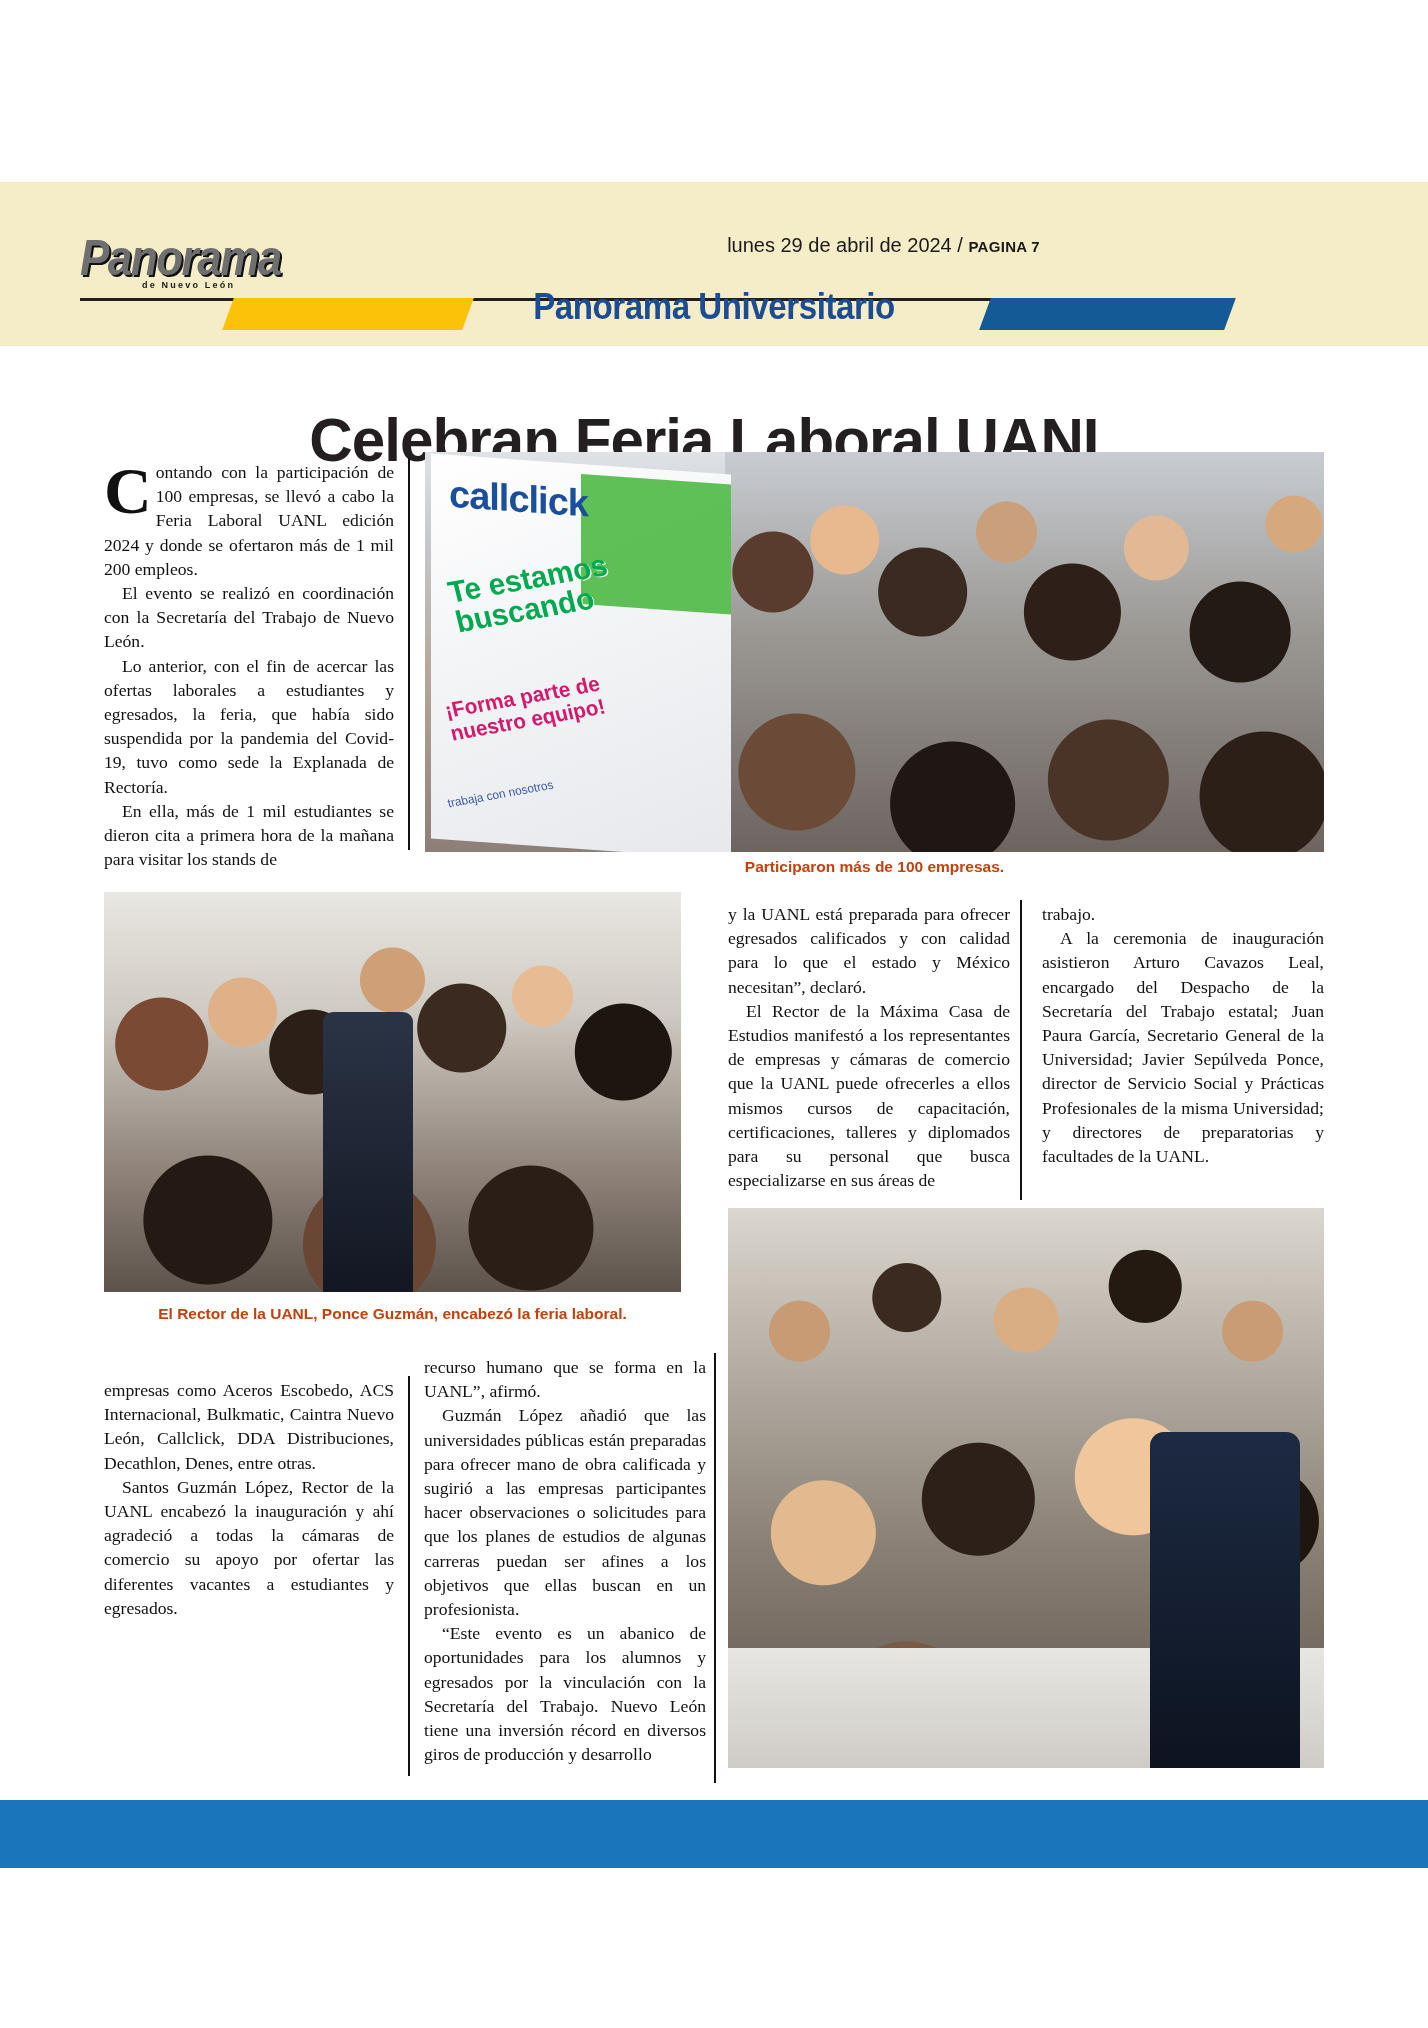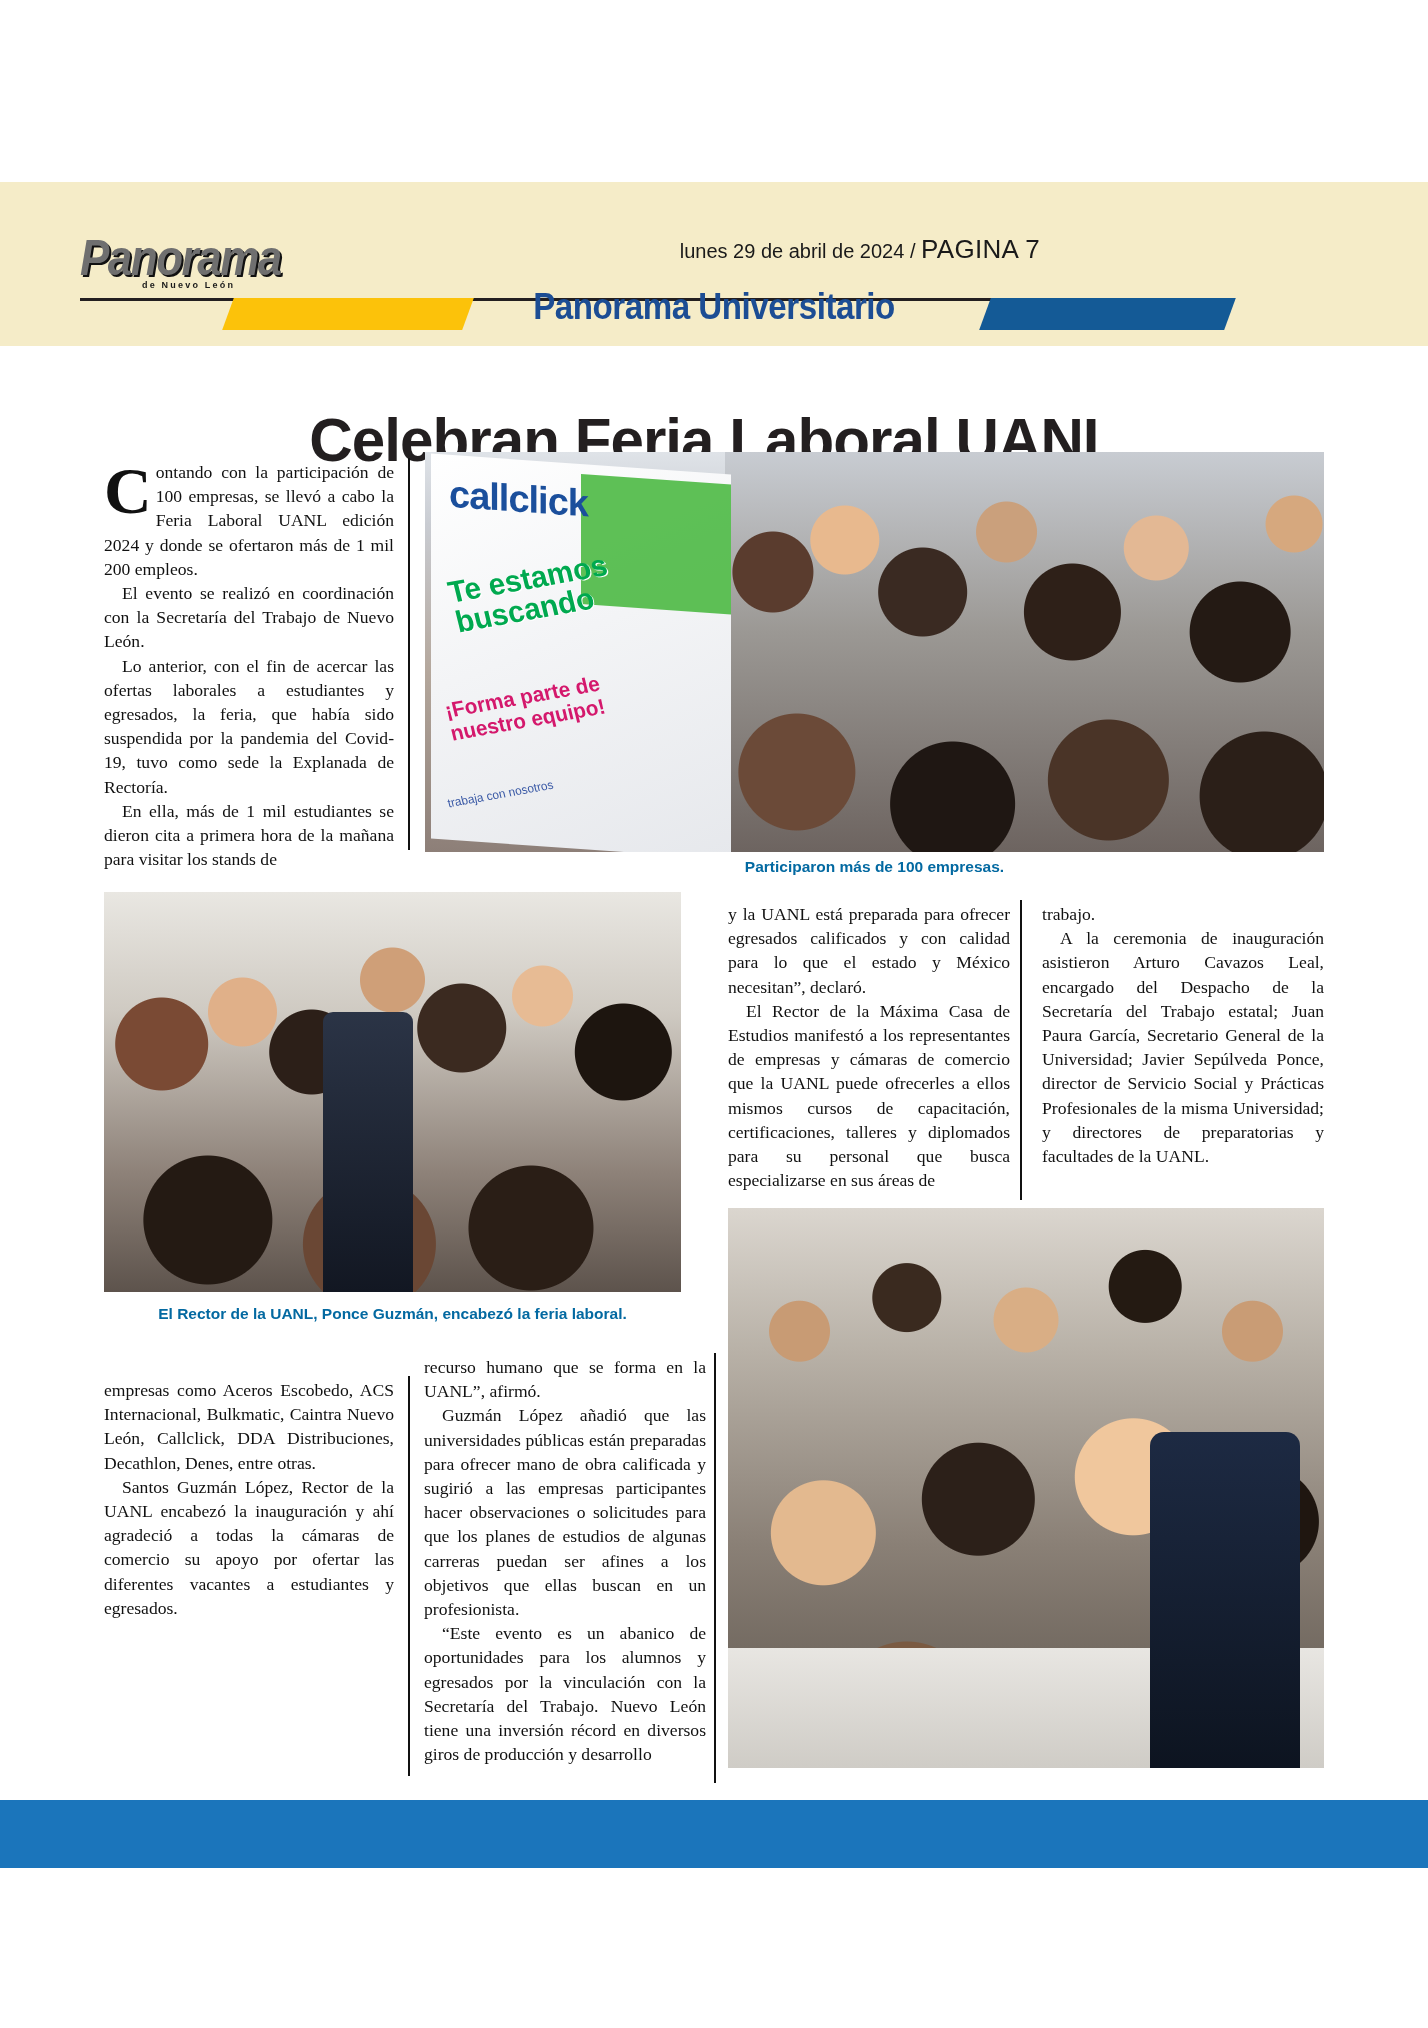"PAGINA 7" .header-date .page-no { font-size: 26px -> 15px; font-weight: normal -> bold }
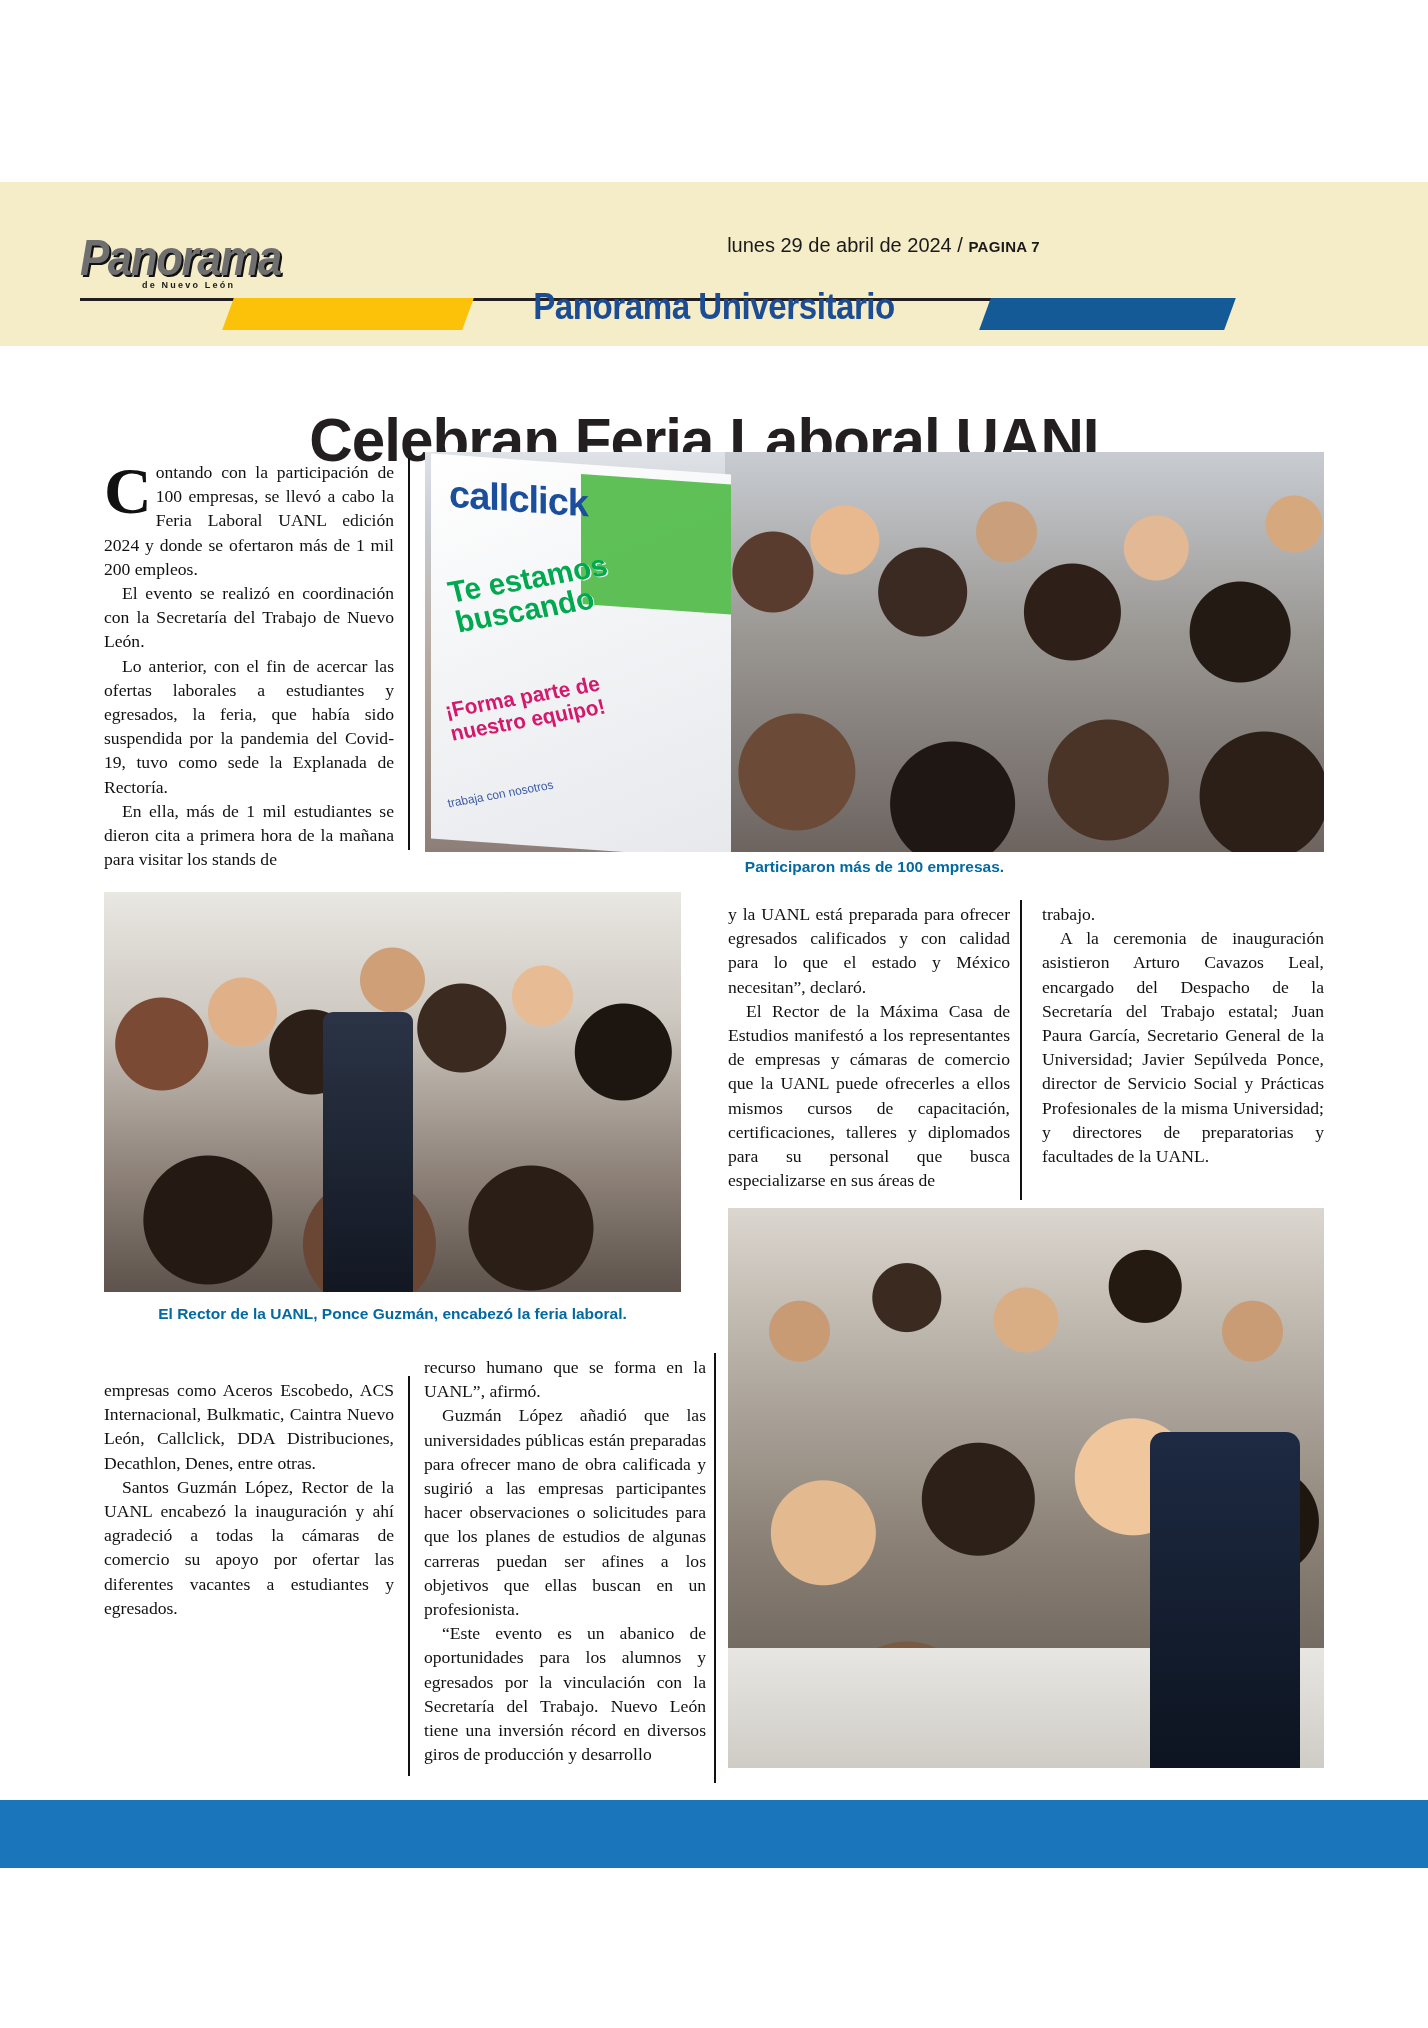"Participaron más de 100 empresas." .caption { color: #0369a1 -> #c2410c }
